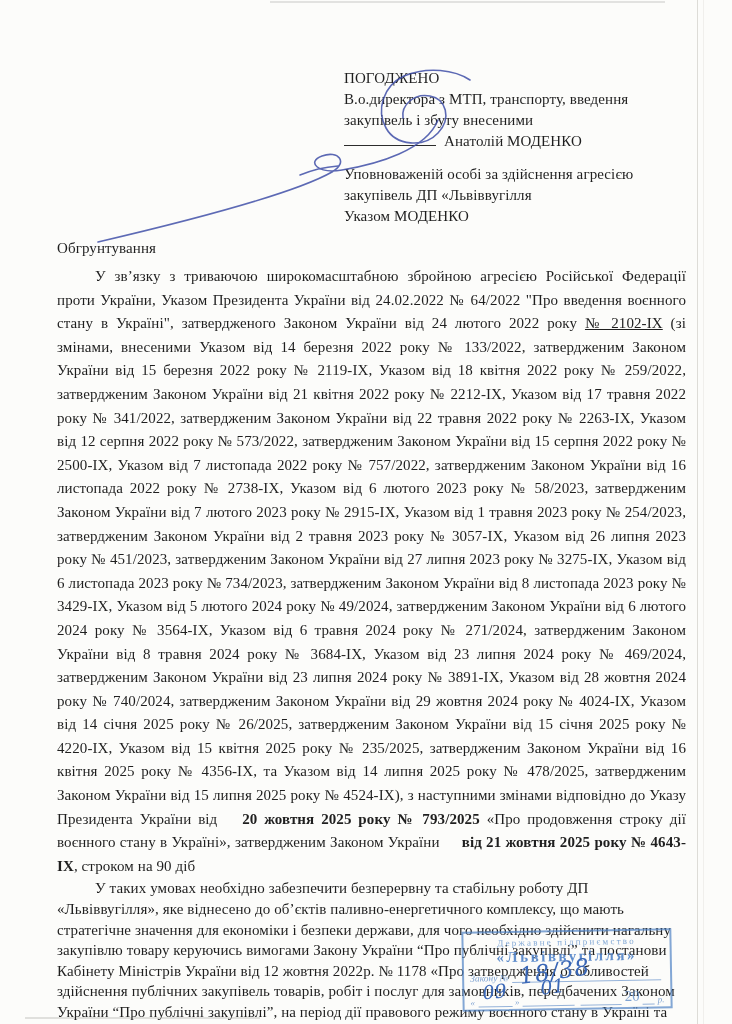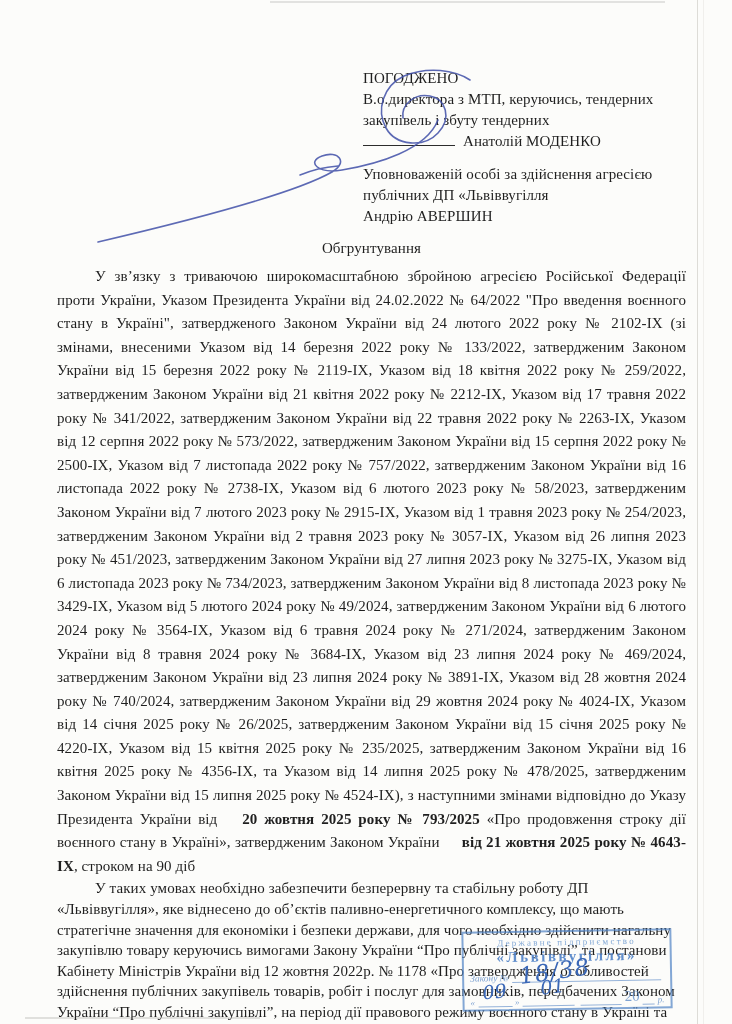"ПОГОДЖЕНО" .approval { left: 363px -> 344px }
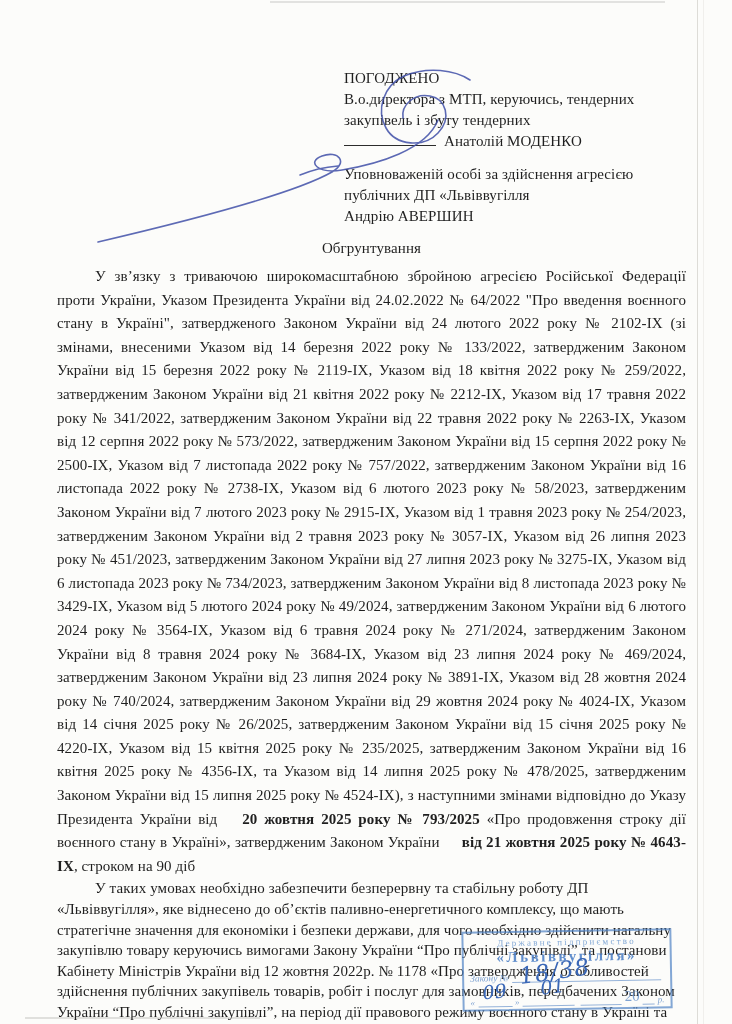"В.о.директора з МТП, керуючись," div { text: керуючись, тендерних -> транспорту, введення }
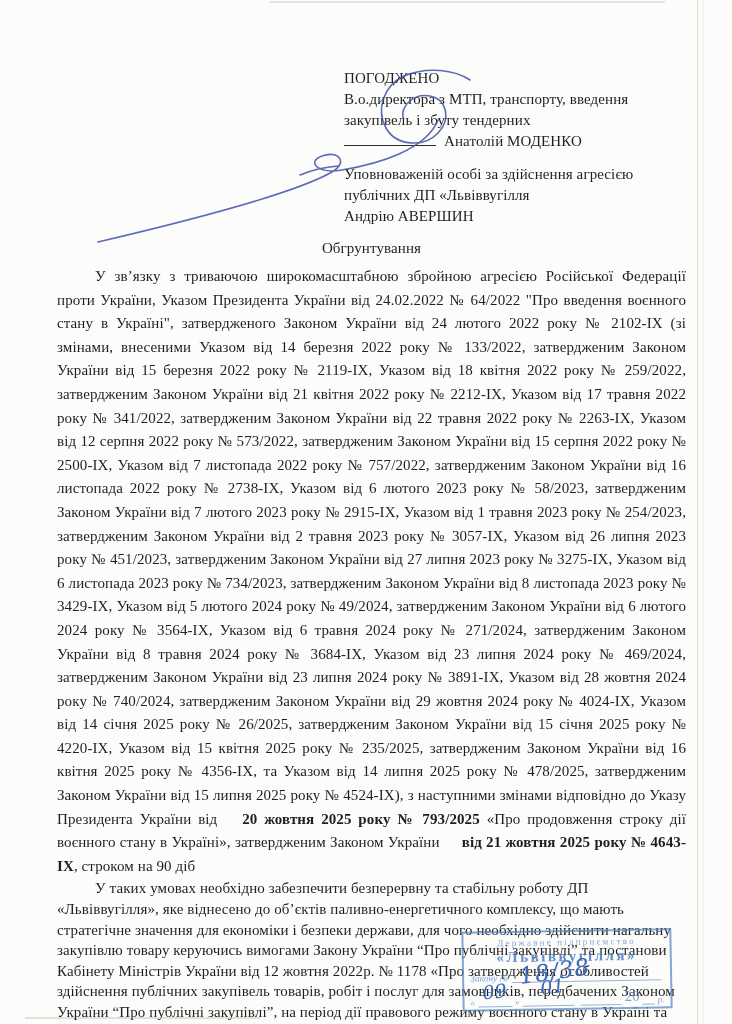"закупівель і збуту тендерних" div { text: тендерних -> внесеними }
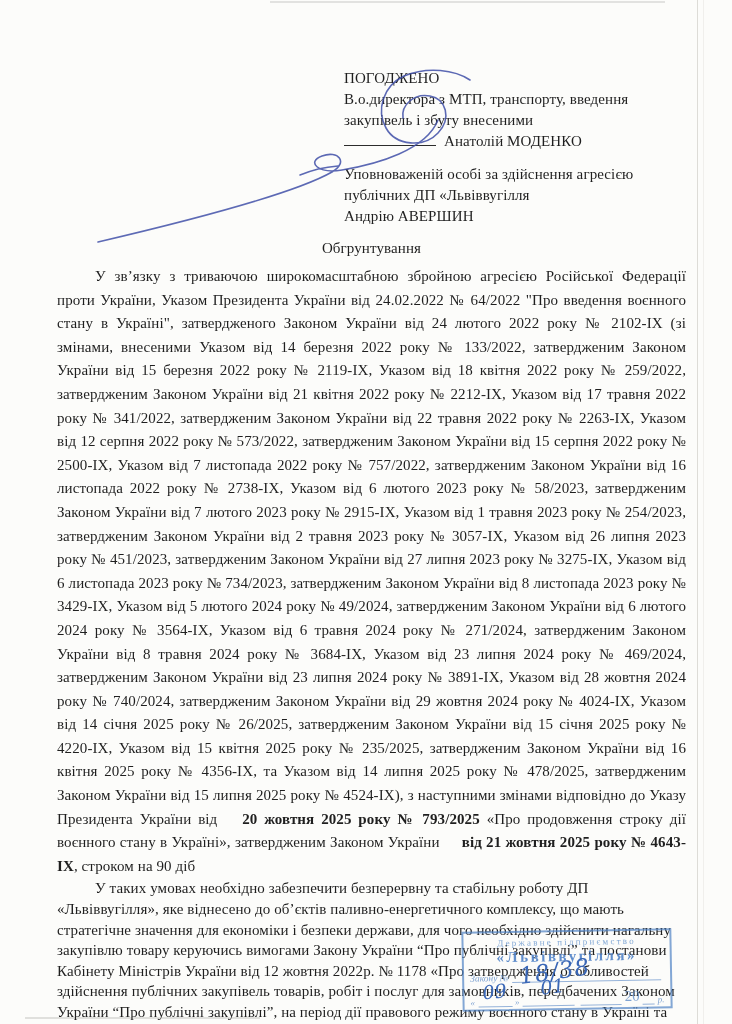"публічних ДП «Львіввугілля" div { text: публічних -> закупівель }
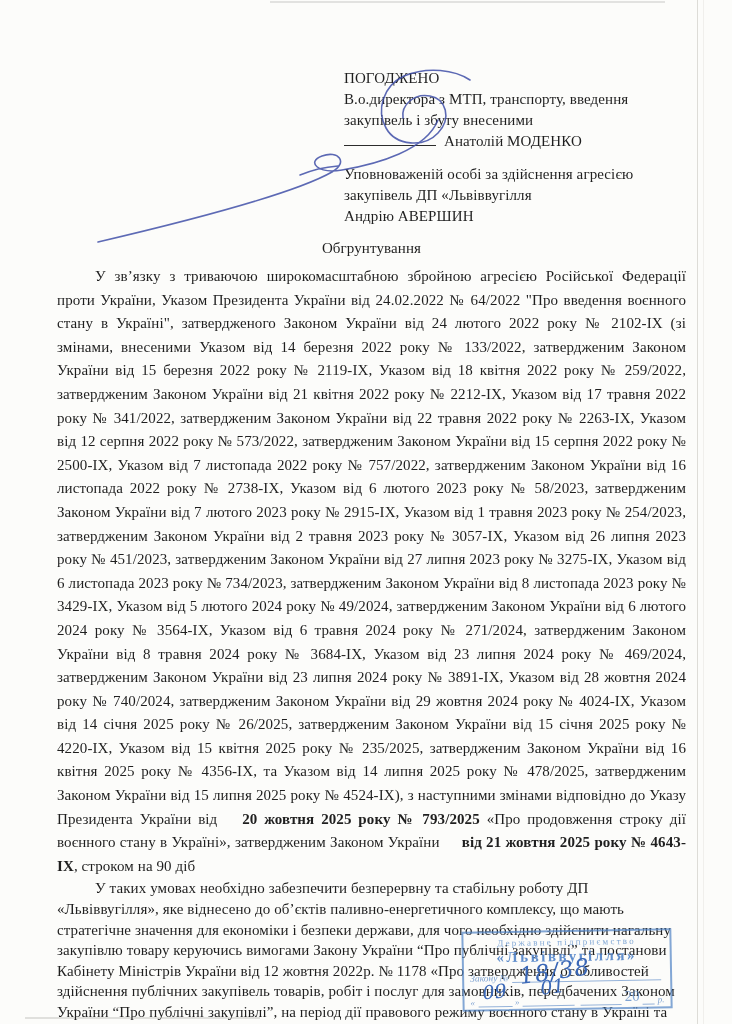"Андрію АВЕРШИН" div { text: Андрію АВЕРШИН -> Указом МОДЕНКО }
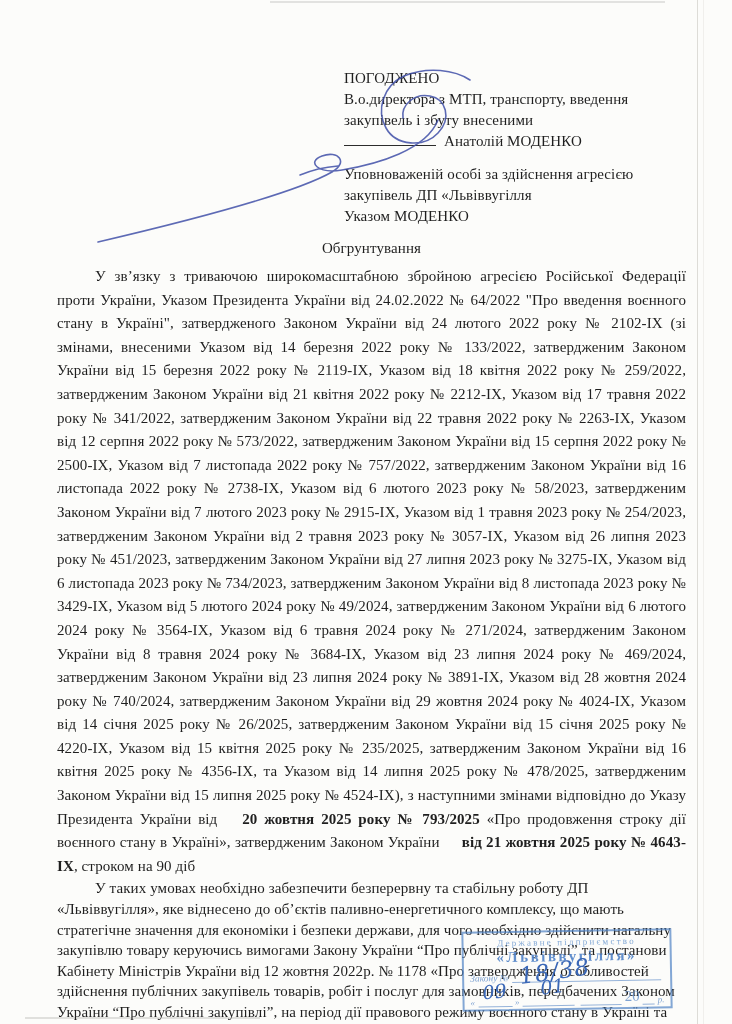"Обгрунтування" .doc-title { text-align: center -> left }
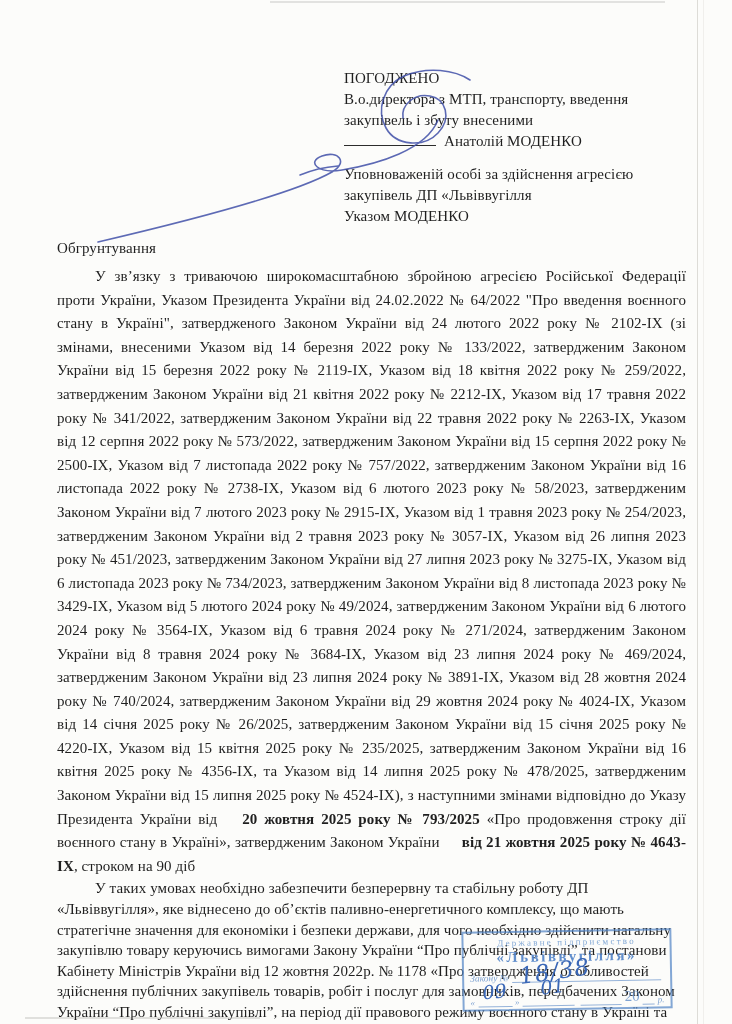"№ 2102-IX" .u { text-decoration: none -> underline }
